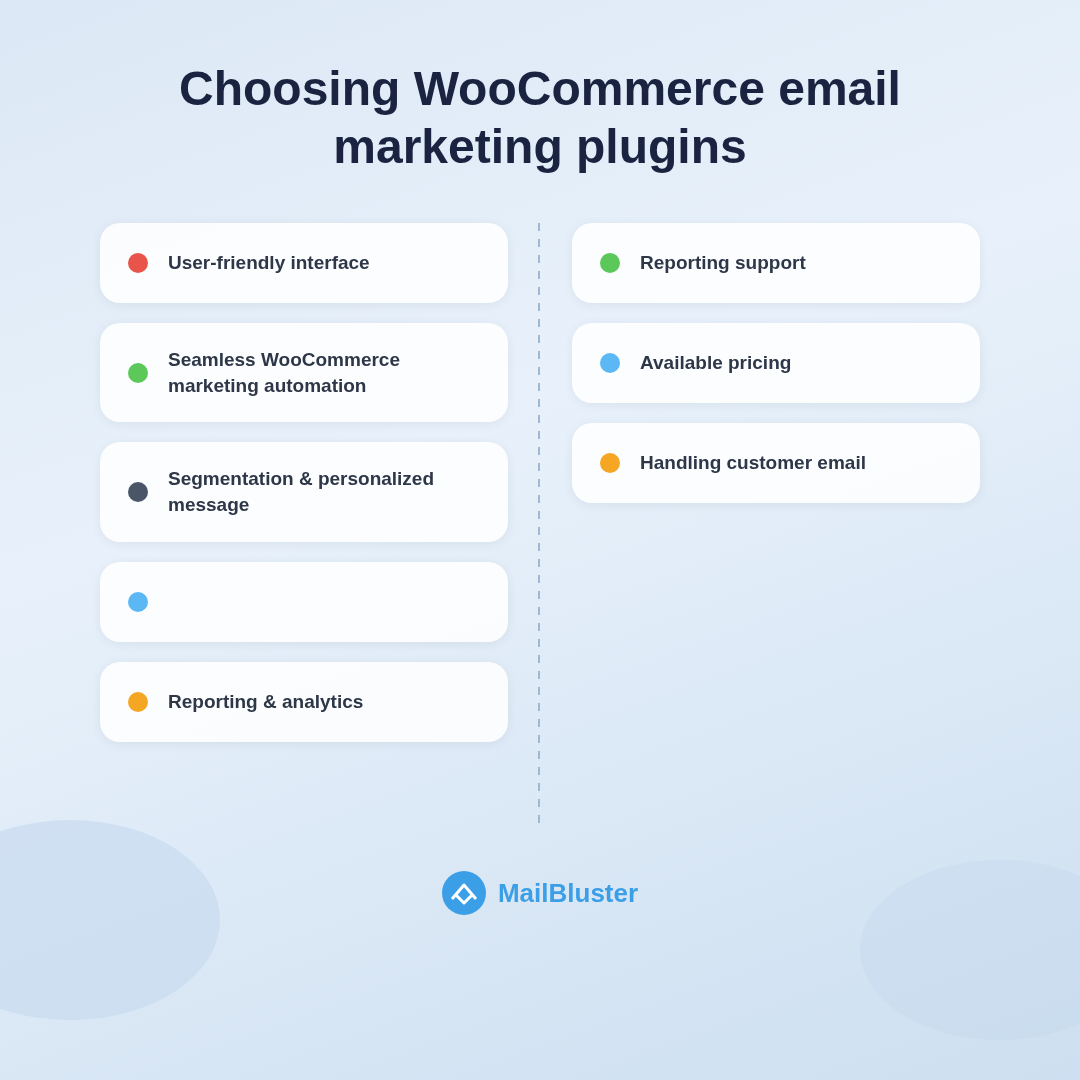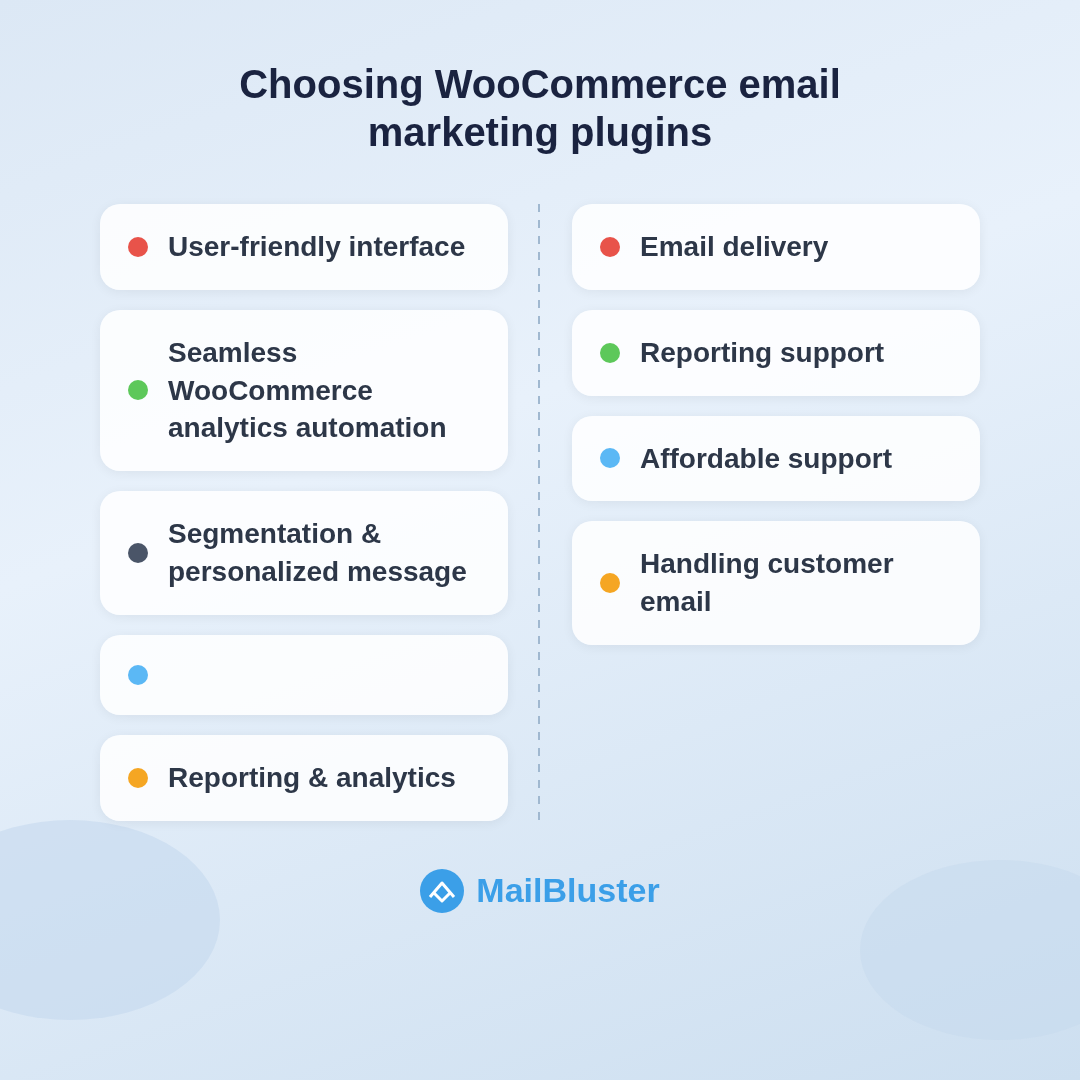"Choosing WooCommerce email marketing" .title { font-size: 40px -> 48px }
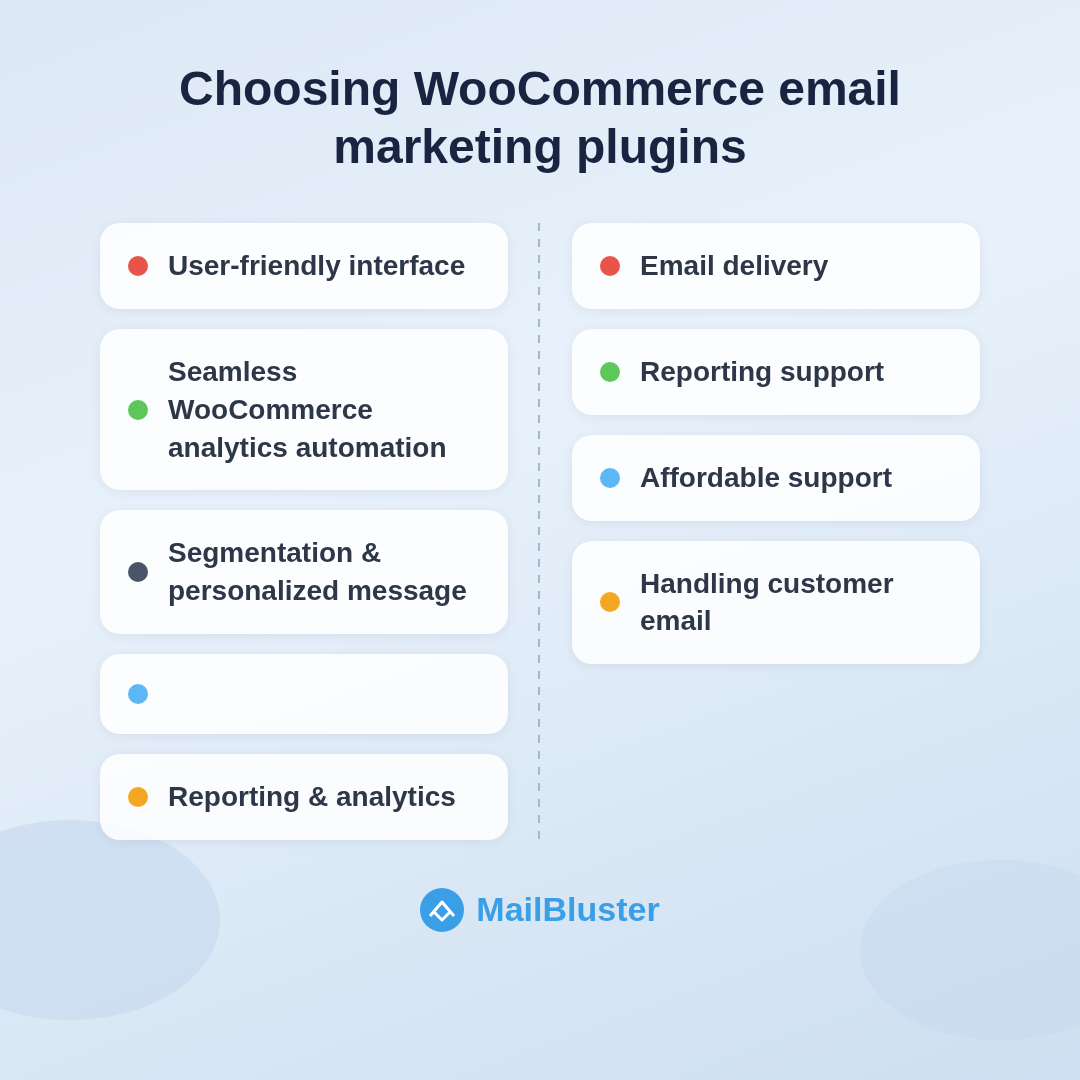"User-friendly interface" .card-text { font-size: 28px -> 19px }
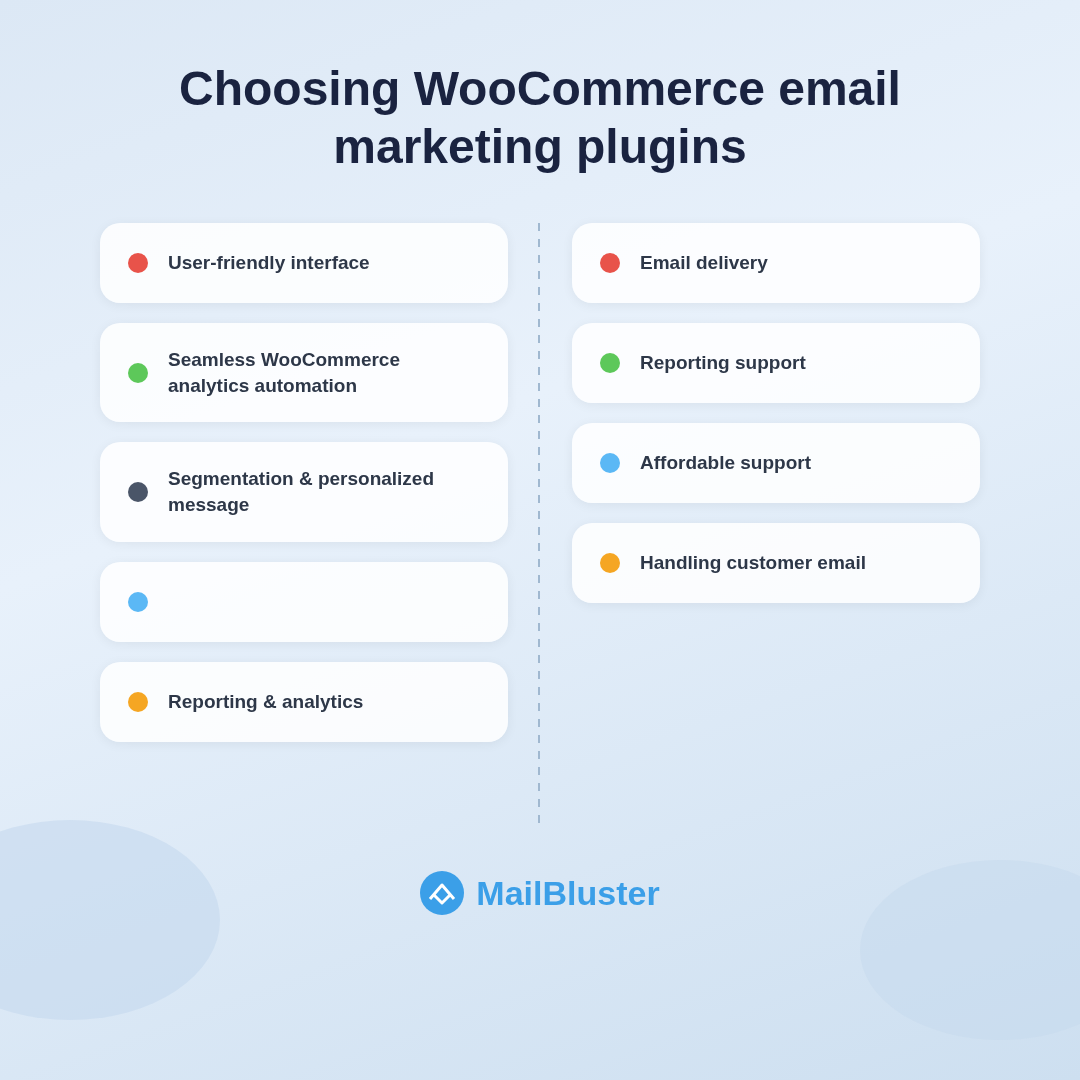"Email delivery" div.card { html: <div> <div></div> <span>Email delivery</span> </div> -> none }
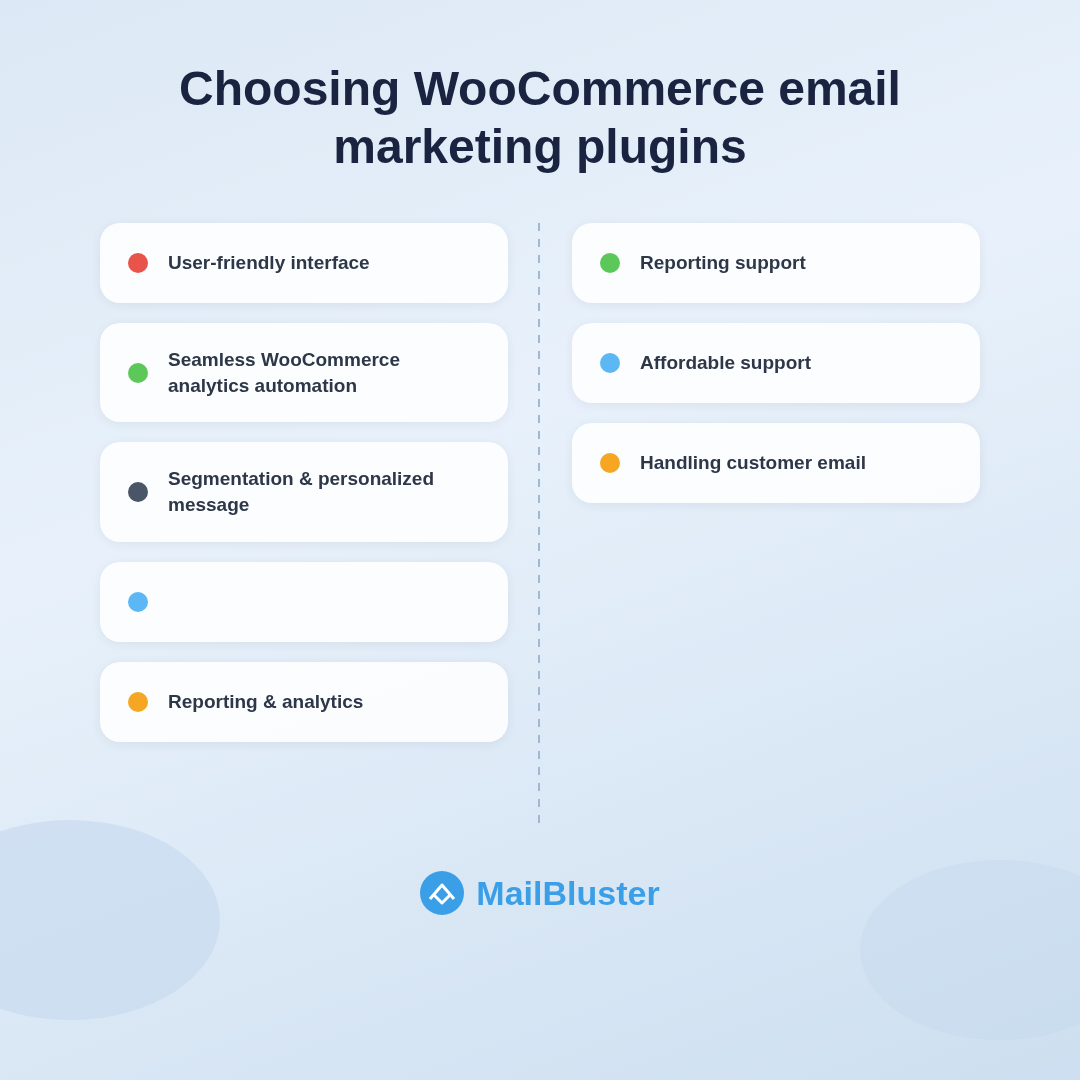"Seamless WooCommerce analytics" span.card-text { text: analytics -> marketing }
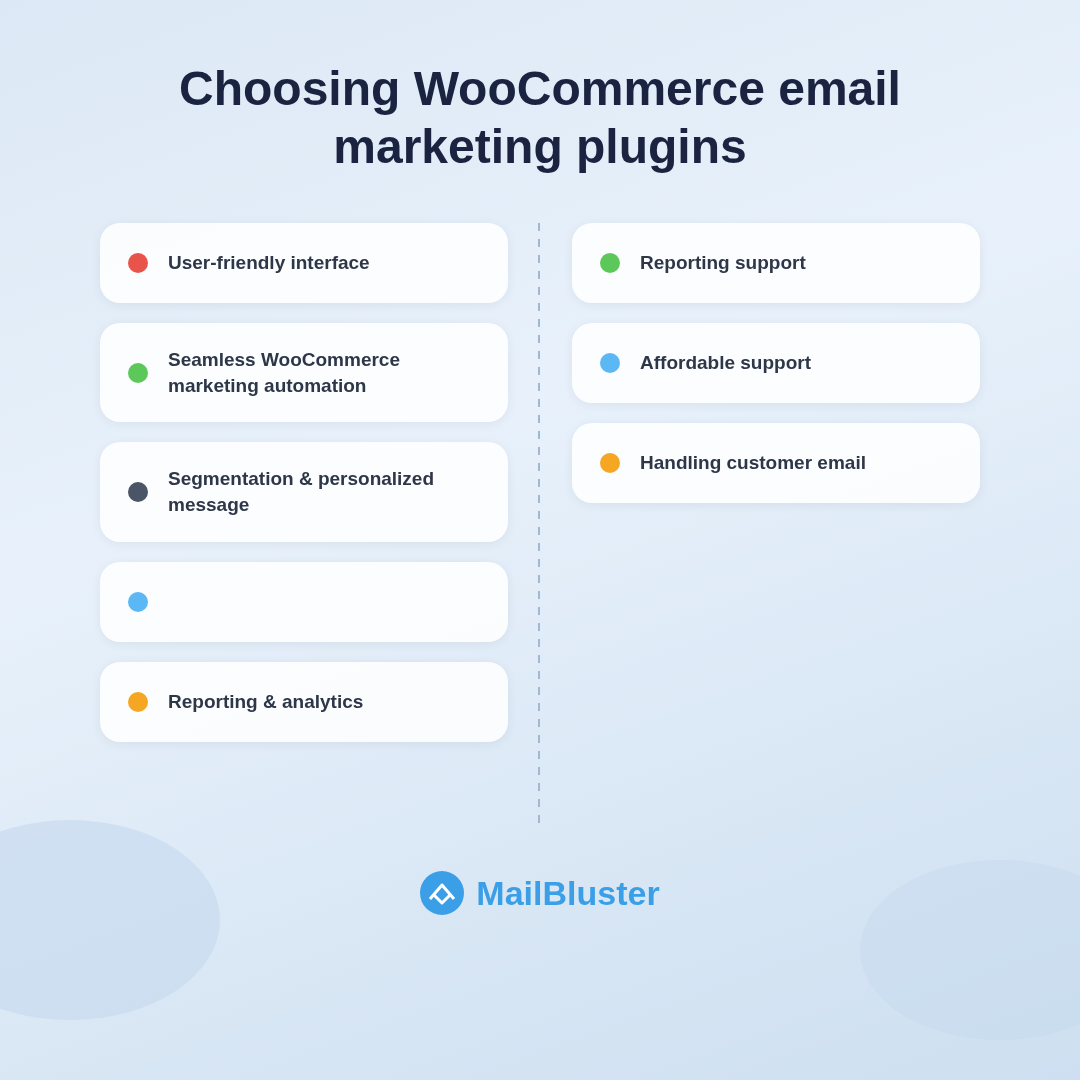"Affordable support" span.card-text { text: Affordable support -> Available pricing }
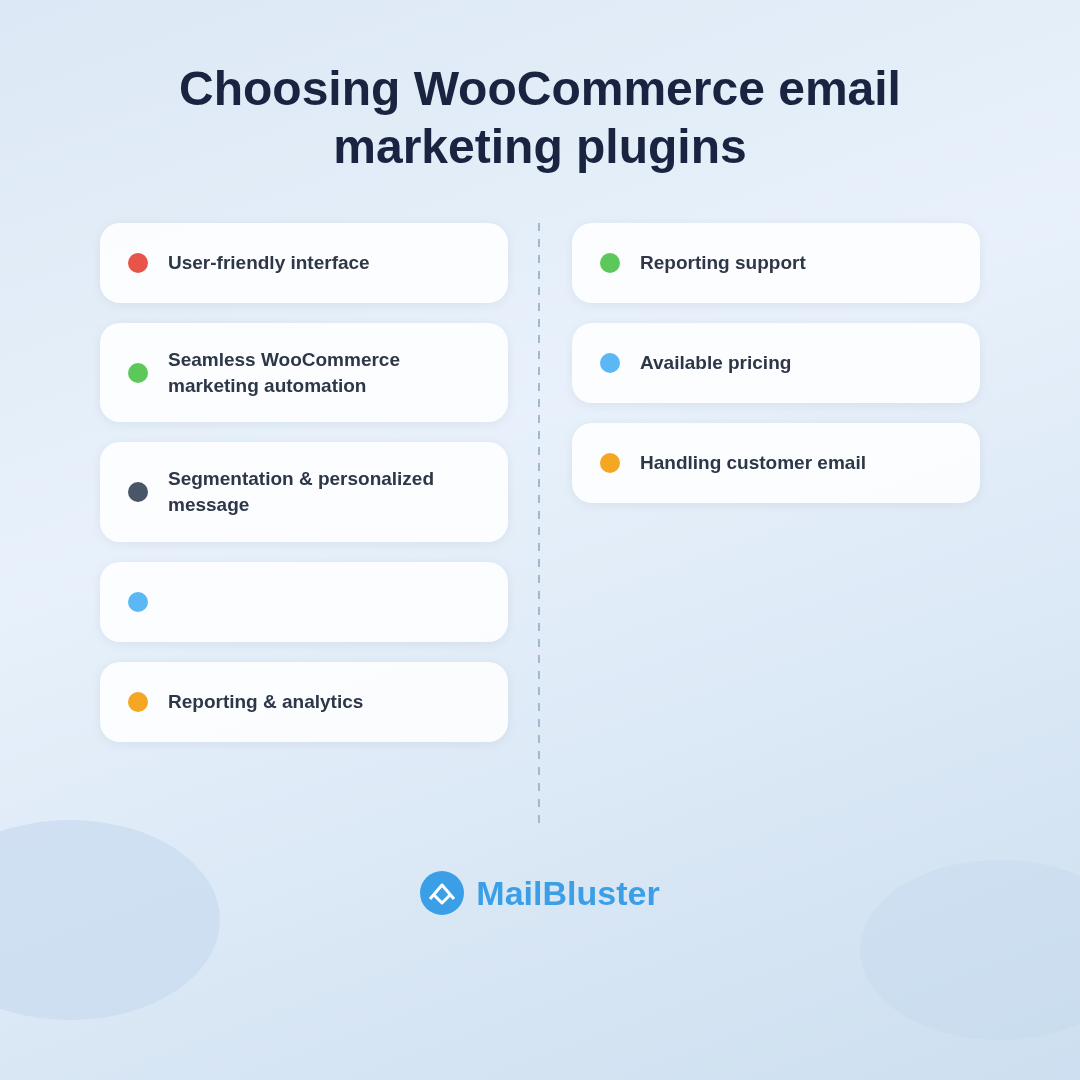"MailBluster" .footer-brand { font-size: 34px -> 26px }
